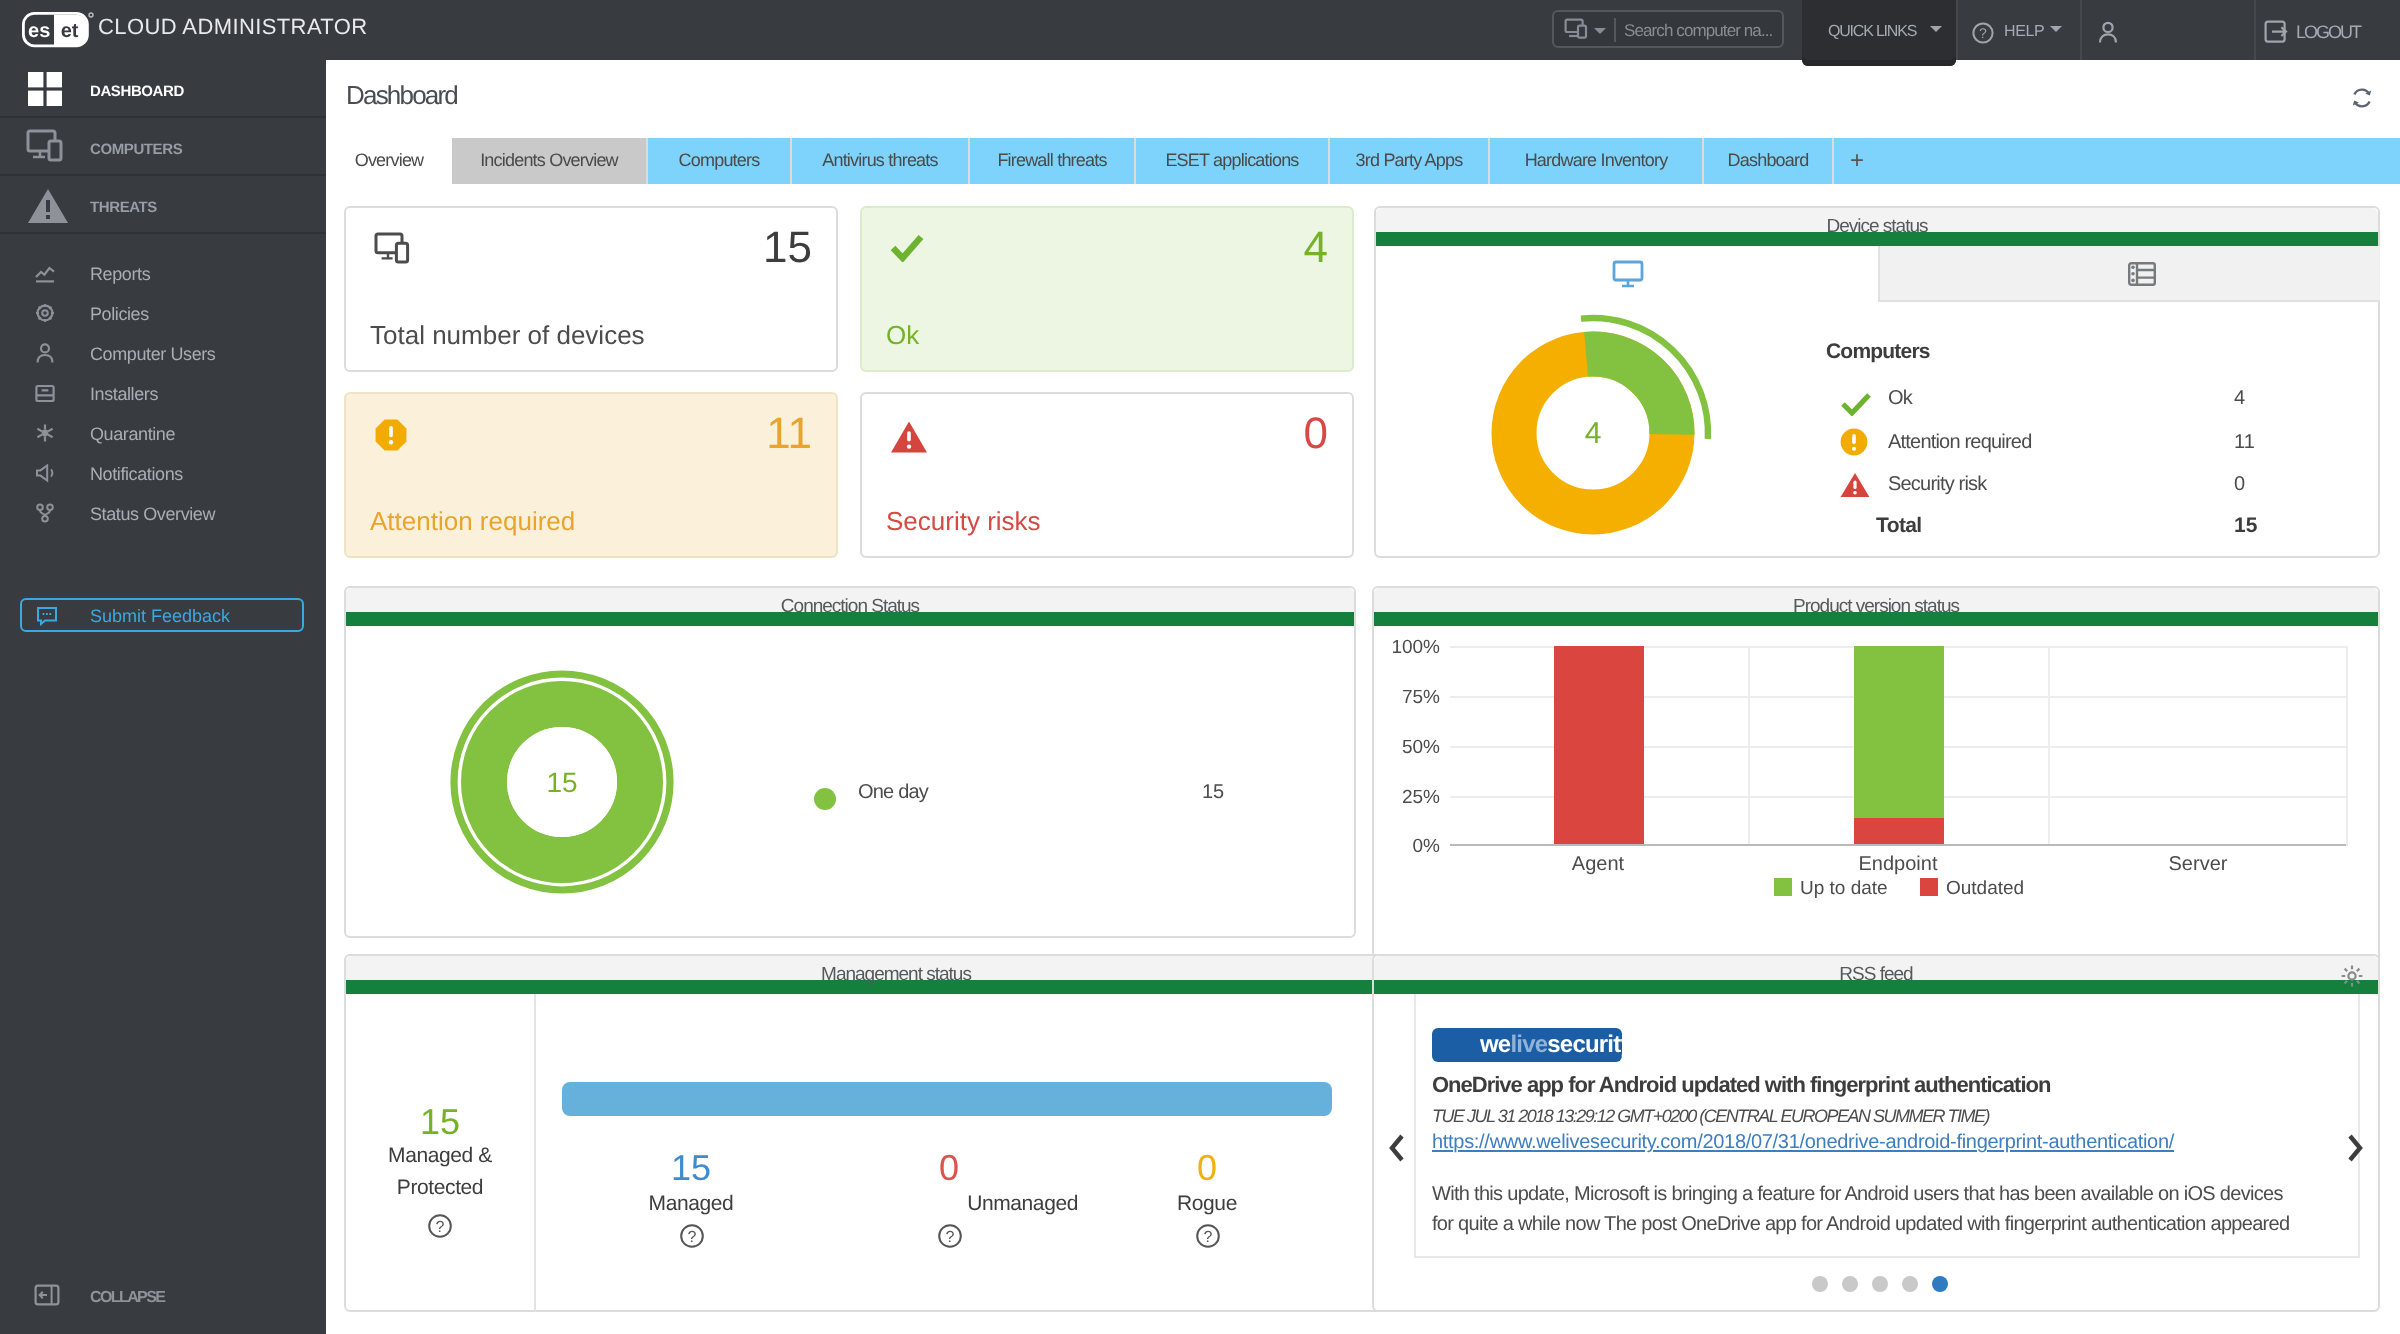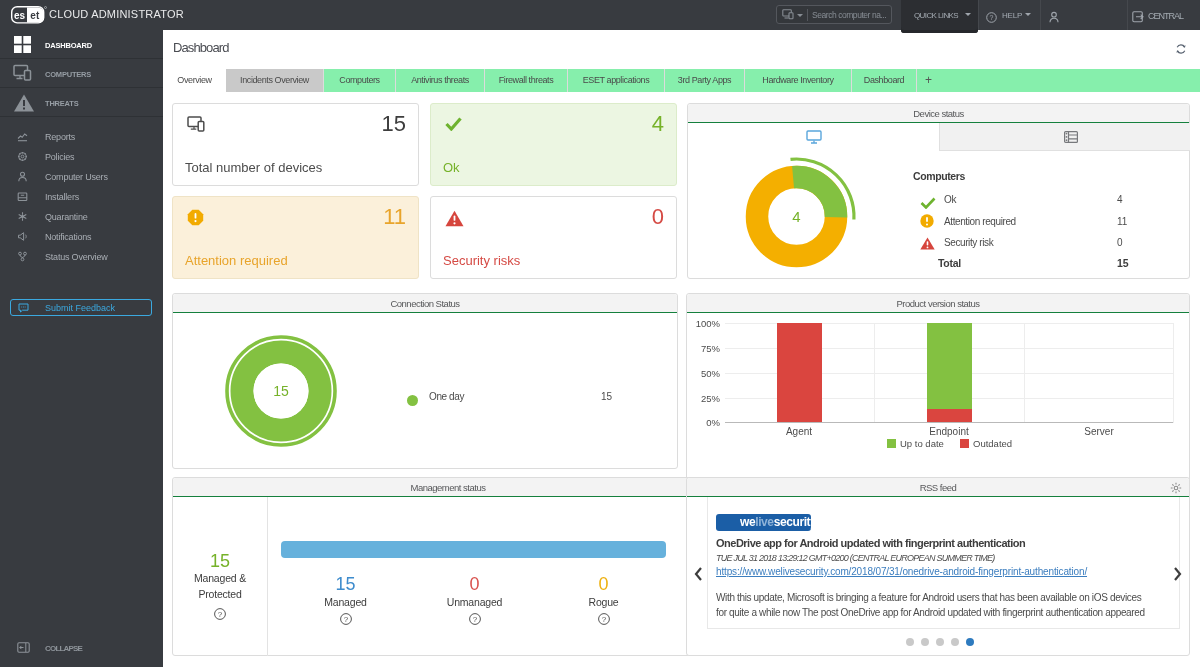"CENTRAL" div { text: CENTRAL -> LOGOUT }
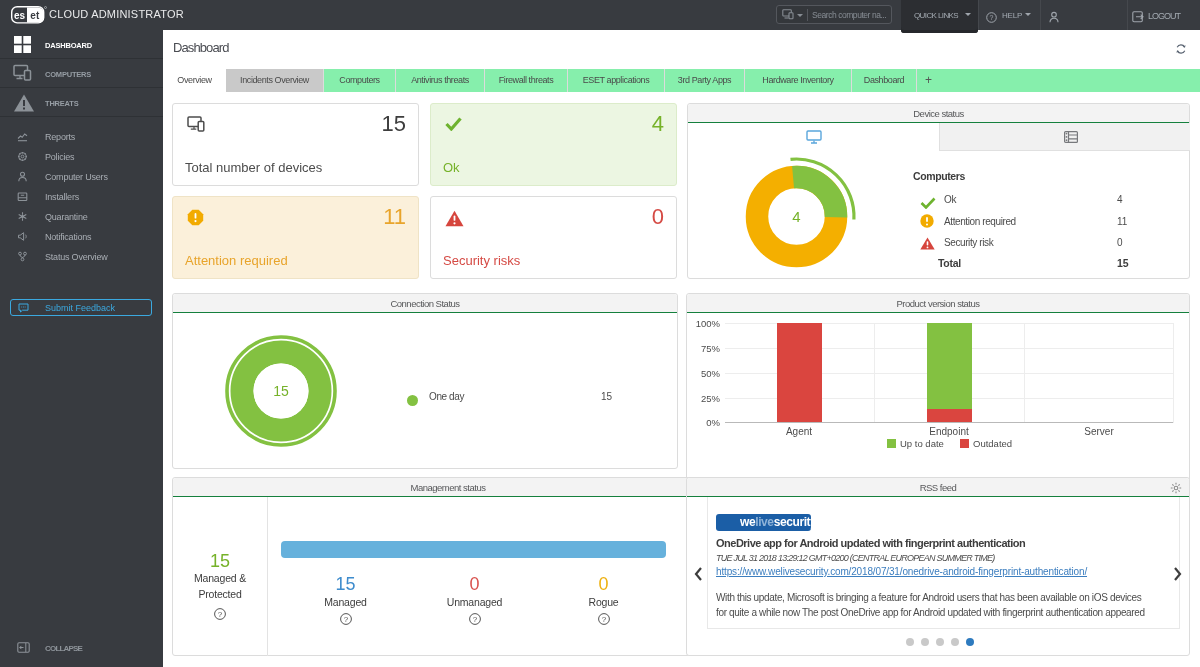"Overview" #tabbar { background: #86efac -> #7dd3fc }
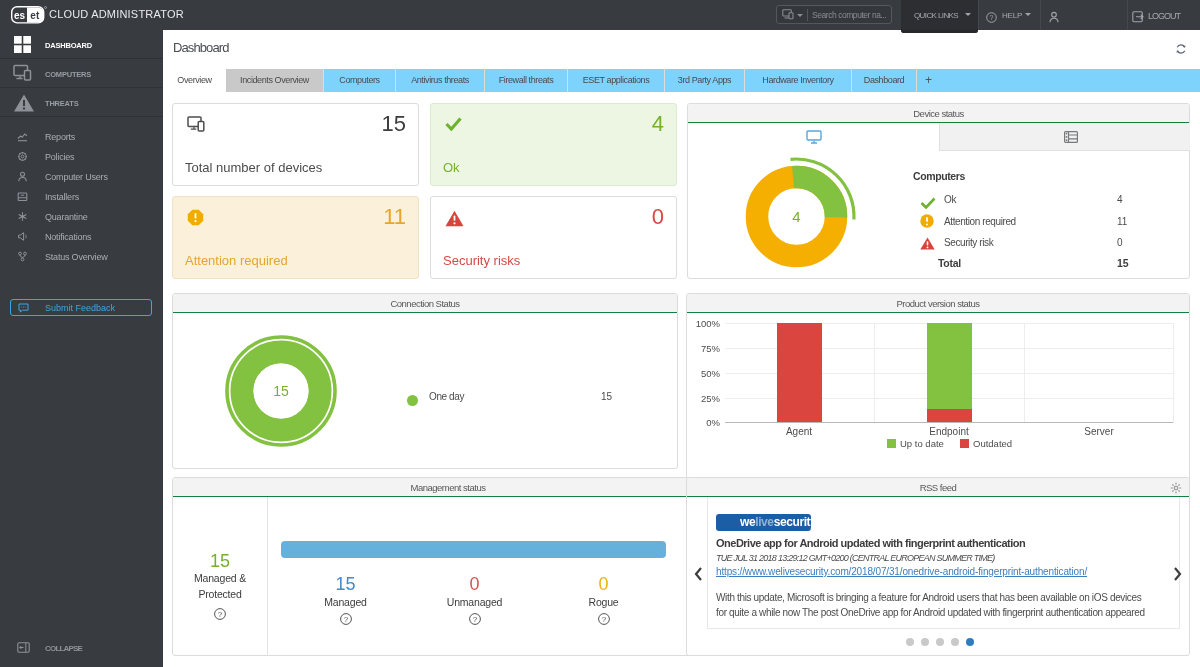"Device status" .phead { border-bottom: 1px solid #15803d -> 7px solid #15803d }
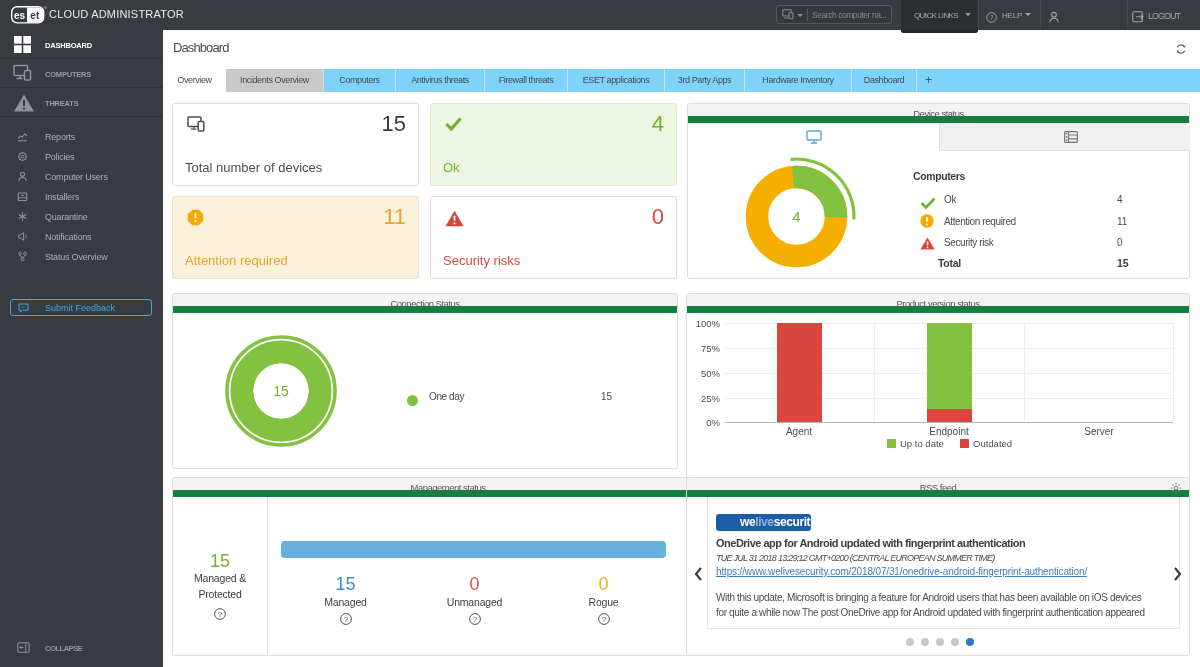"Unmanaged" div { text-align: center -> right }
